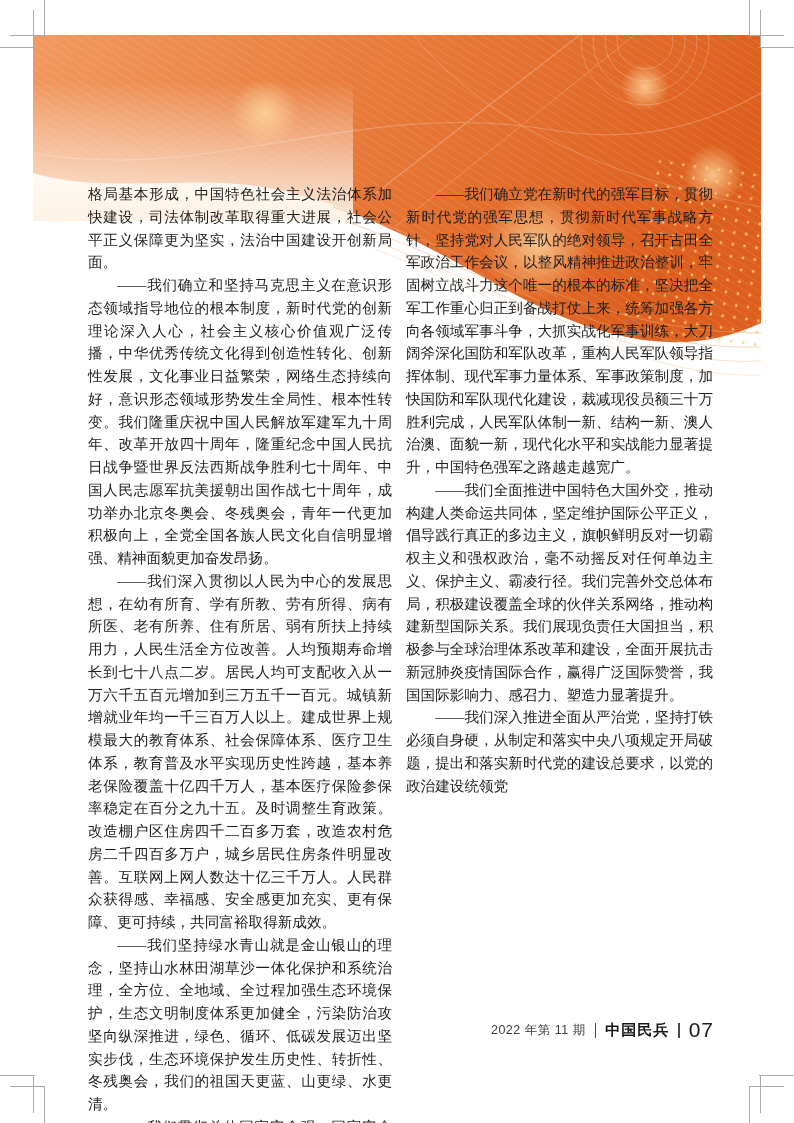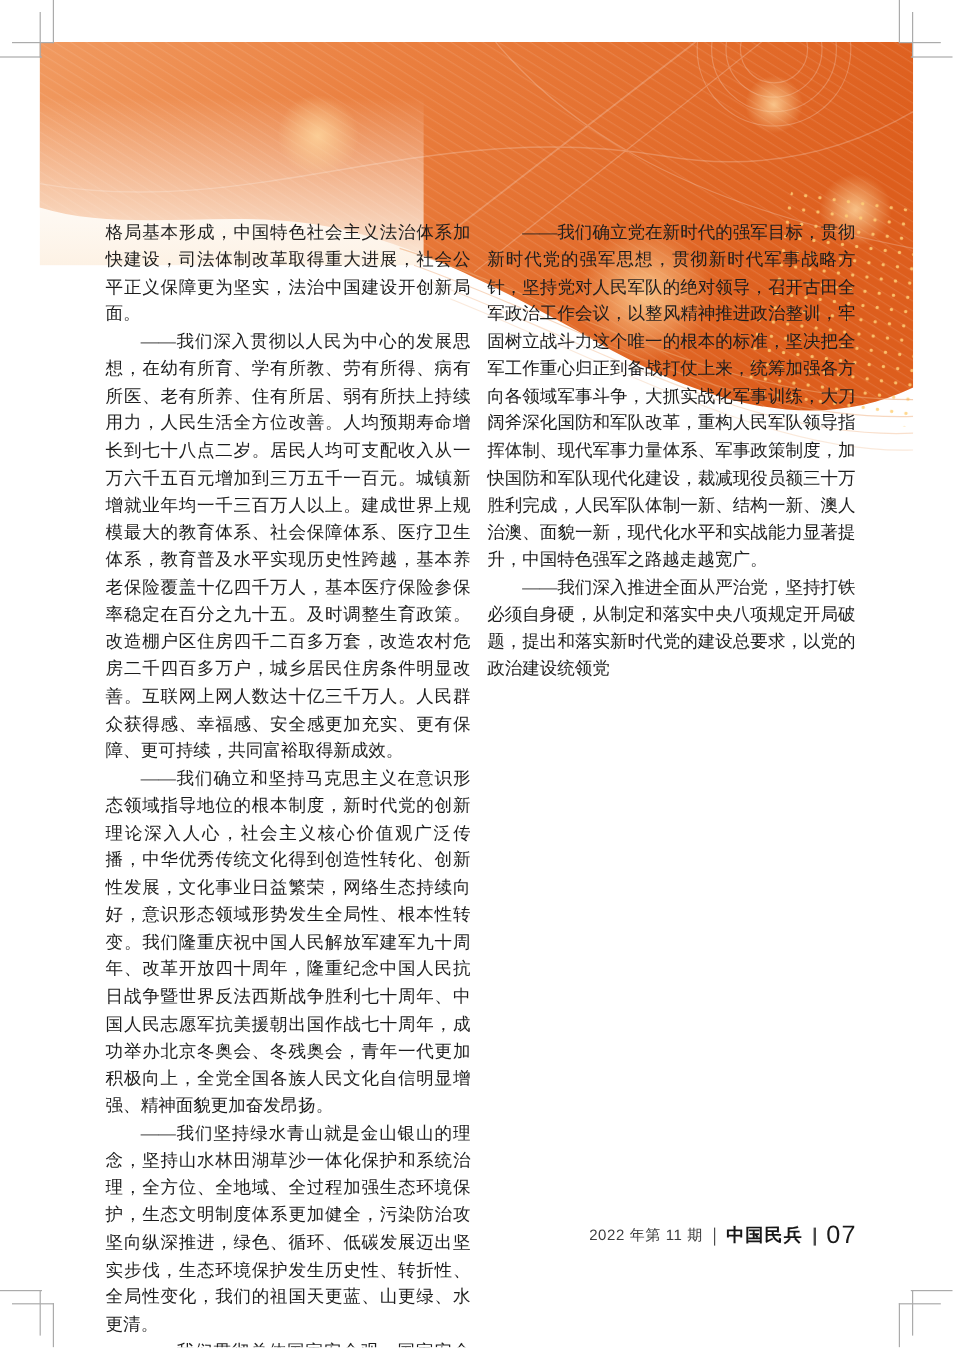"——我们全面推进中国特色大国外交，推动构建人类命运共同体，坚定维护国际公平正义，" p.indent { html: none -> <p>——我们全面推进中国特色大国外交，推动构建人类命运共同体，坚定维护国际公平正义，倡导践行真正的多边主义，旗帜鲜明反对一切霸权主义和强权政治，毫不动摇反对任何单边主义、保护主义、霸凌行径。我们完善外交总体布局，积极建设覆盖全球的伙伴关系网络，推动构建新型国际关系。我们展现负责任大国担当，积极参与全球治理体系改革和建设，全面开展抗击新冠肺炎疫情国际合作，赢得广泛国际赞誉，我国国际影响力、感召力、塑造力显著提升。</p> }
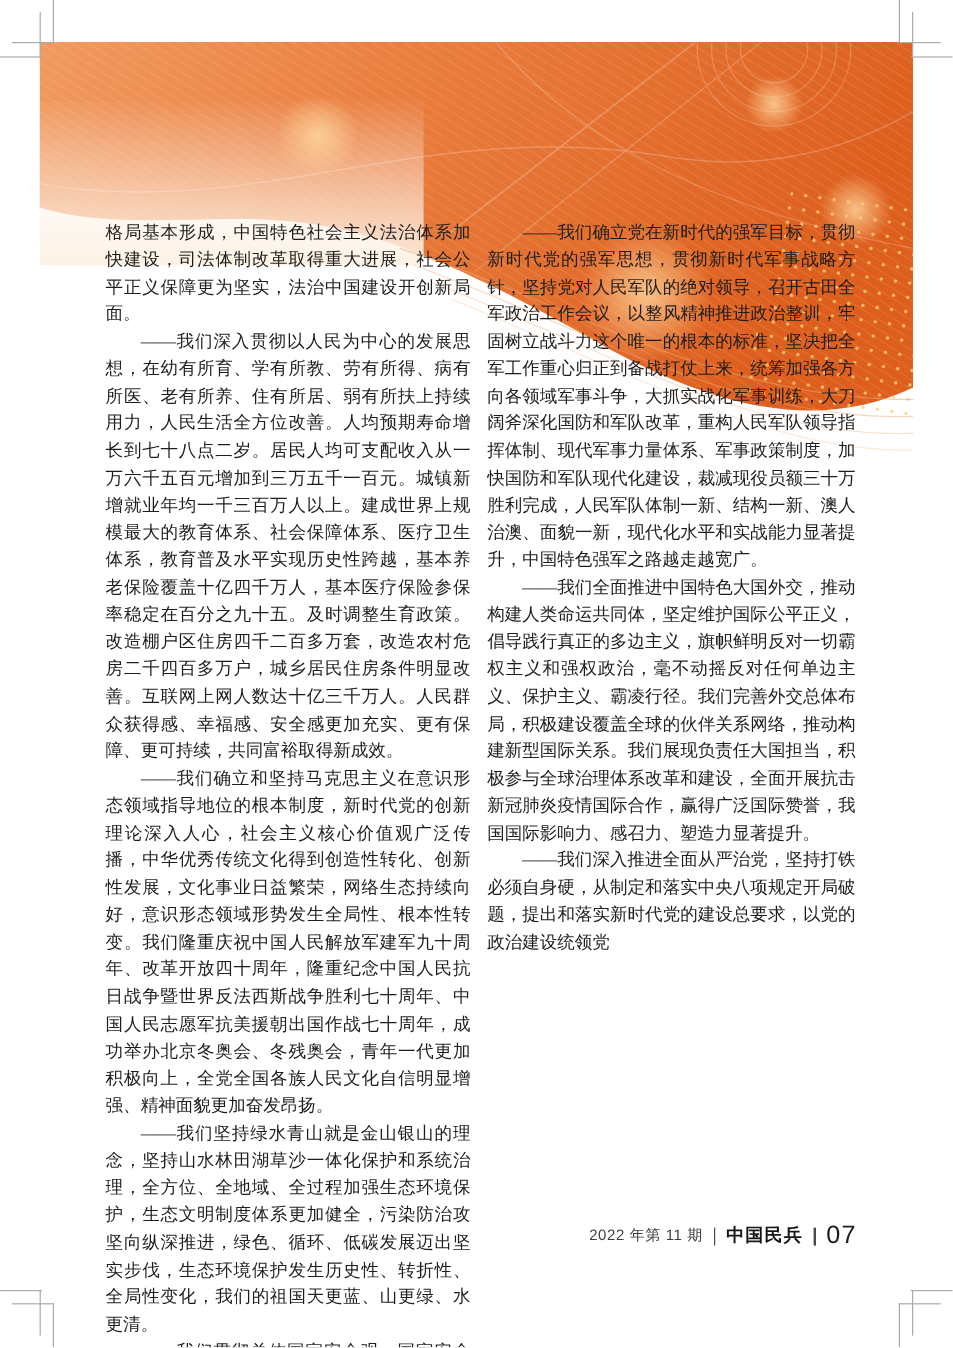"——我们深入贯彻以人民为中心的发展思想，在幼有所育、学有所教、劳有所得、病有所医" p.indent { order: before "——我们确立和坚持马克思主义在意识形态领域指导地位的根本制度，新时代党的创新理论" -> after "——我们确立和坚持马克思主义在意识形态领域指导地位的根本制度，新时代党的创新理论" }
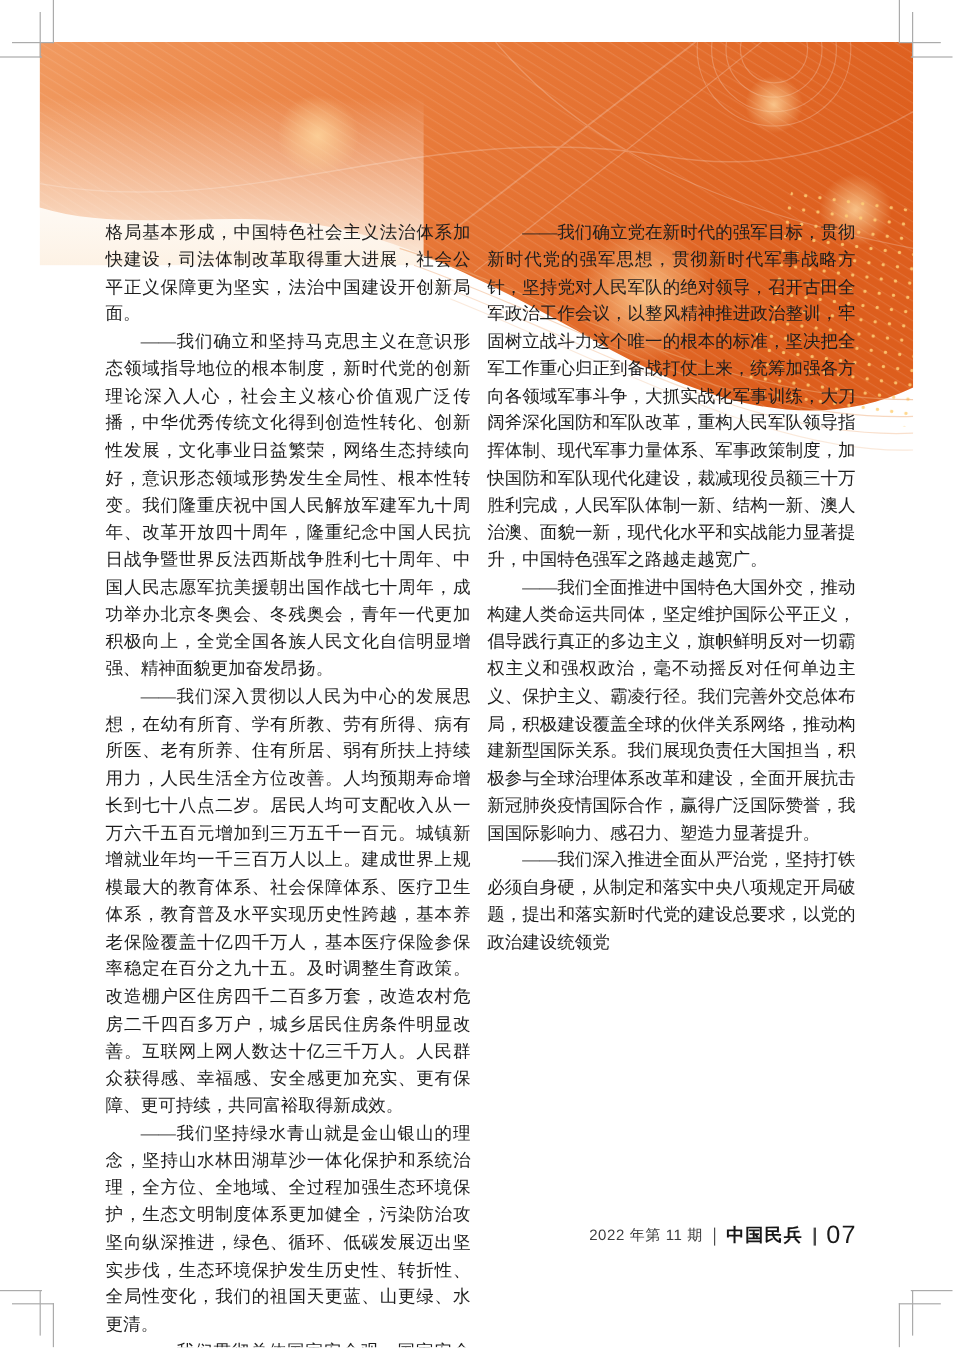"——我们坚持绿水青山就是金山银山的理念，坚持山水林田湖草沙一体化保护和系统治理，" p.indent { text: 全局性变化 -> 冬残奥会 }
